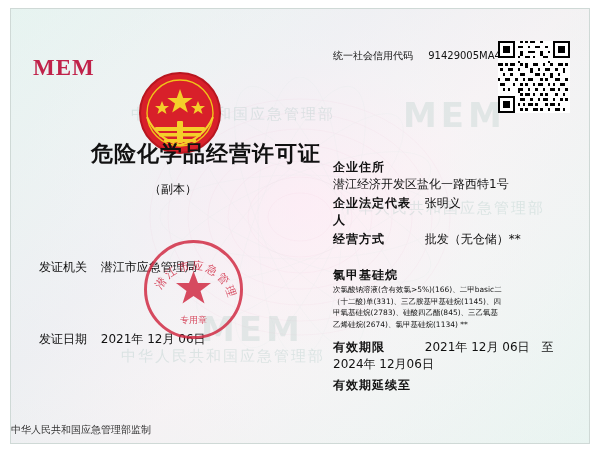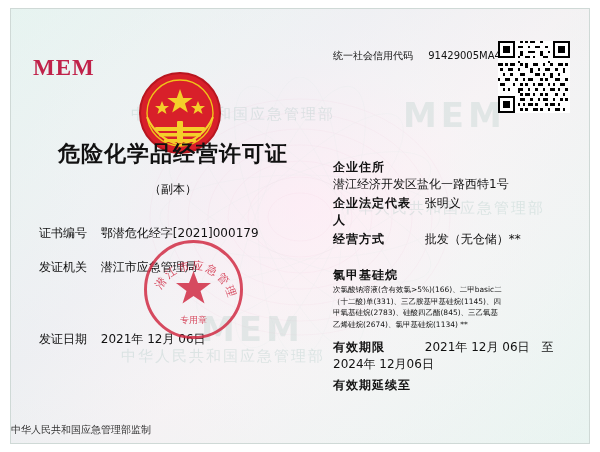"危险化学品经营许可证" .title { text-align: center -> right }
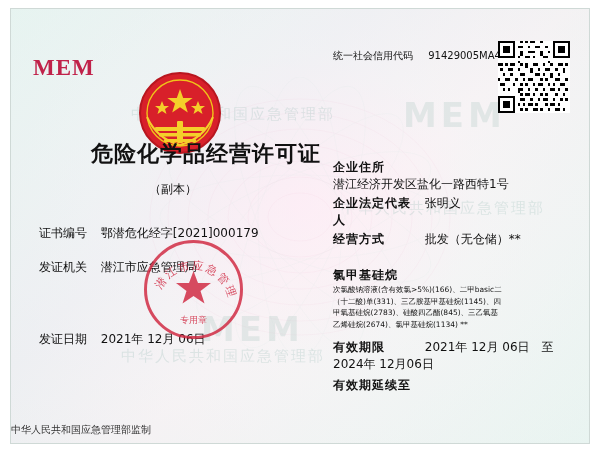"证书编号 鄂潜危化经字[2021]000179" div.lrow { html: <div> <span>证书编号</span> <span>鄂潜危化经字[2021]000179</span> </div> -> none }
